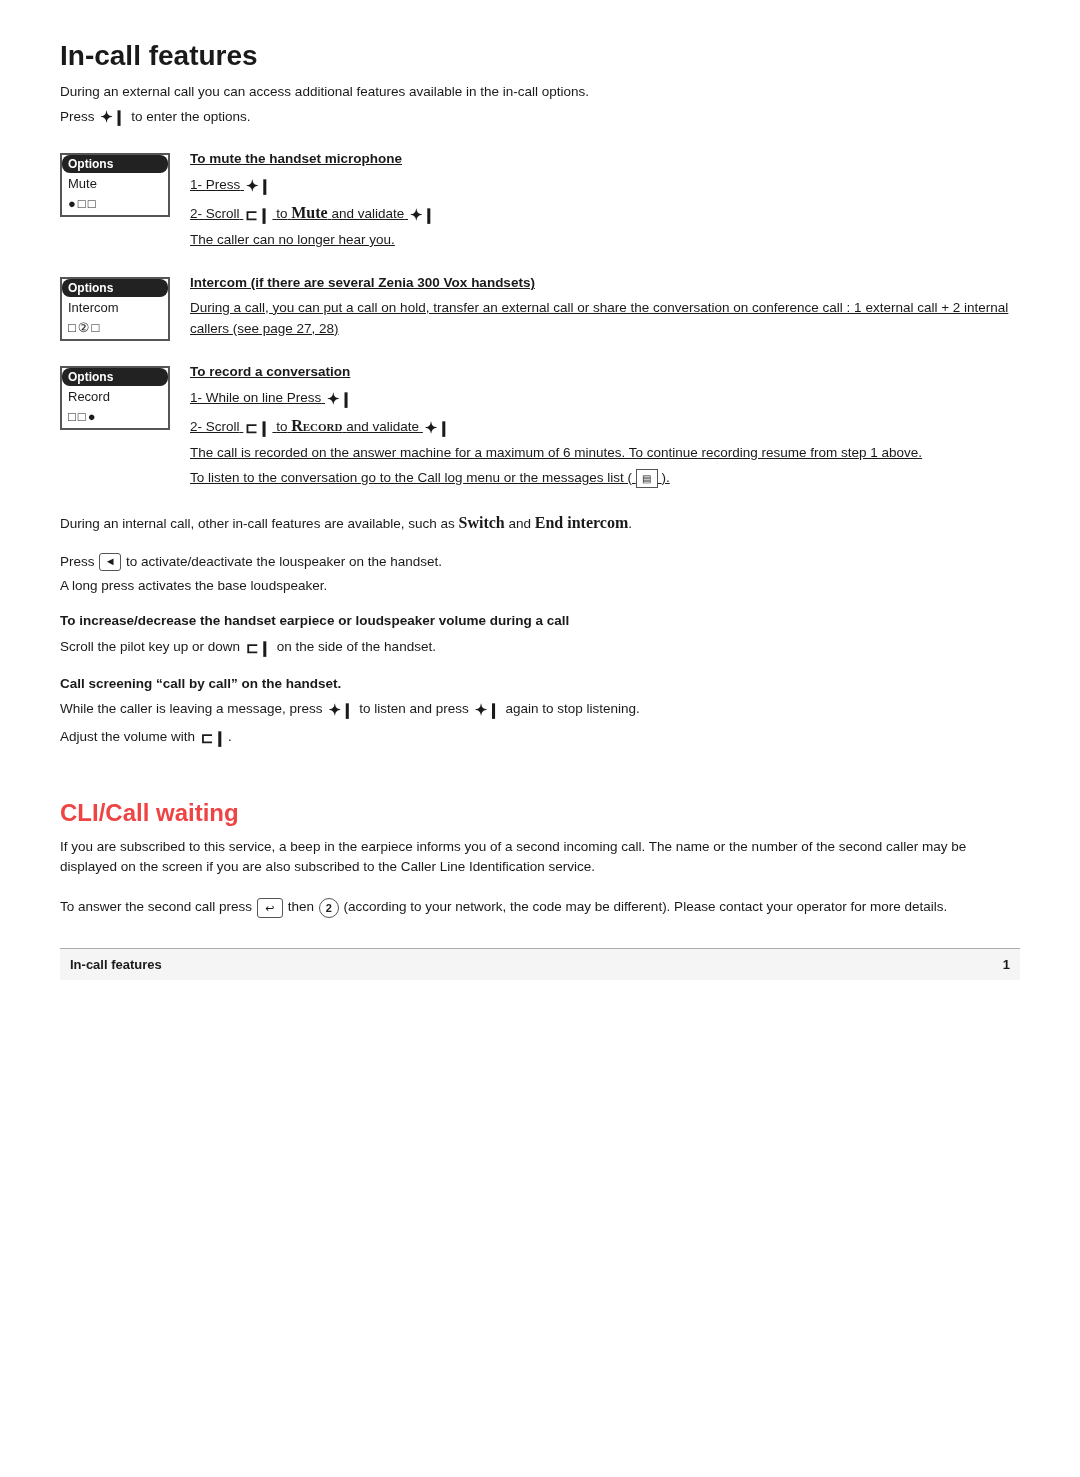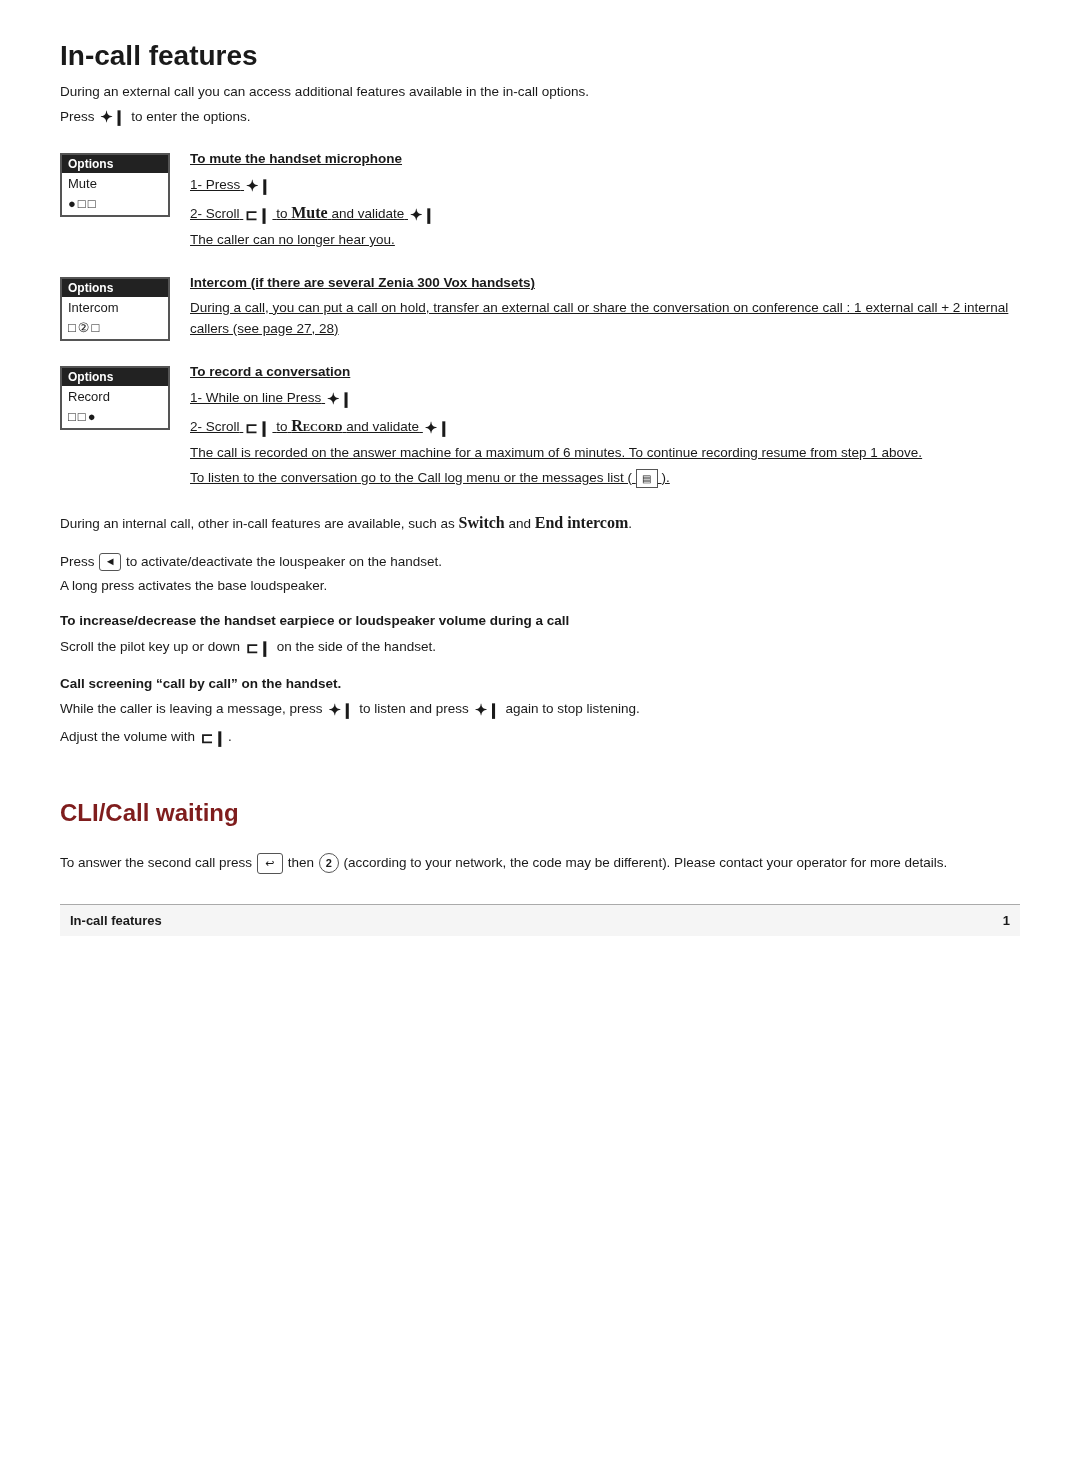"Options" .options-box .options-header { border-radius: none -> 8px }
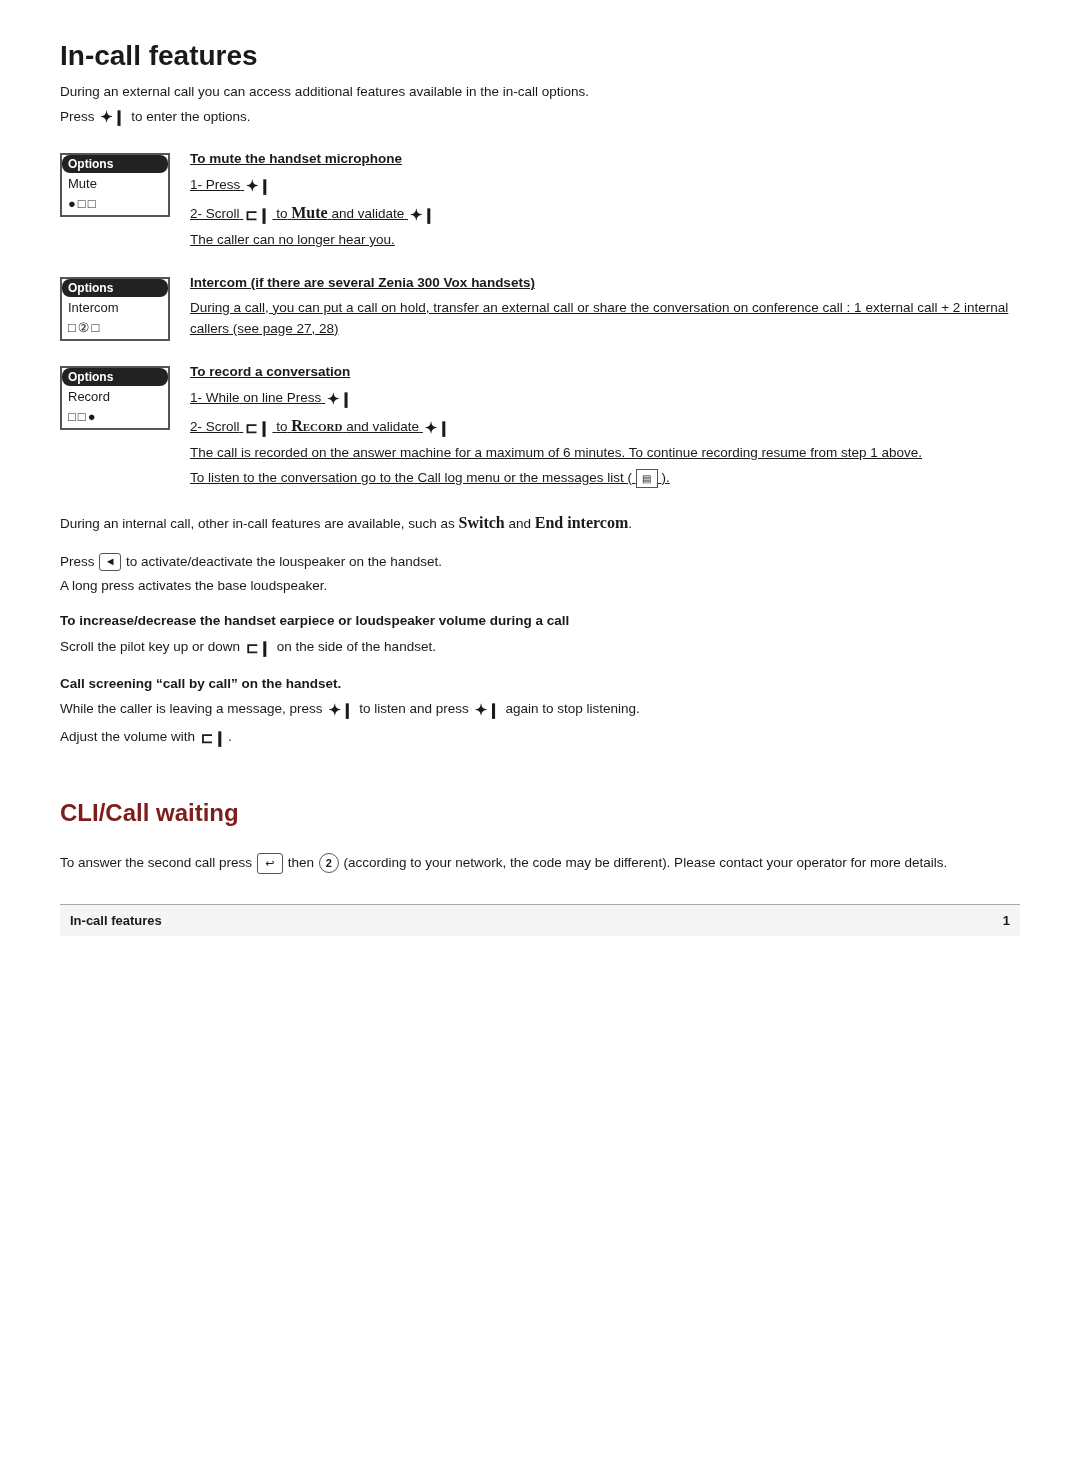"CLI/Call waiting" h2.section-title { color: #7f1d1d -> #ef4444 }
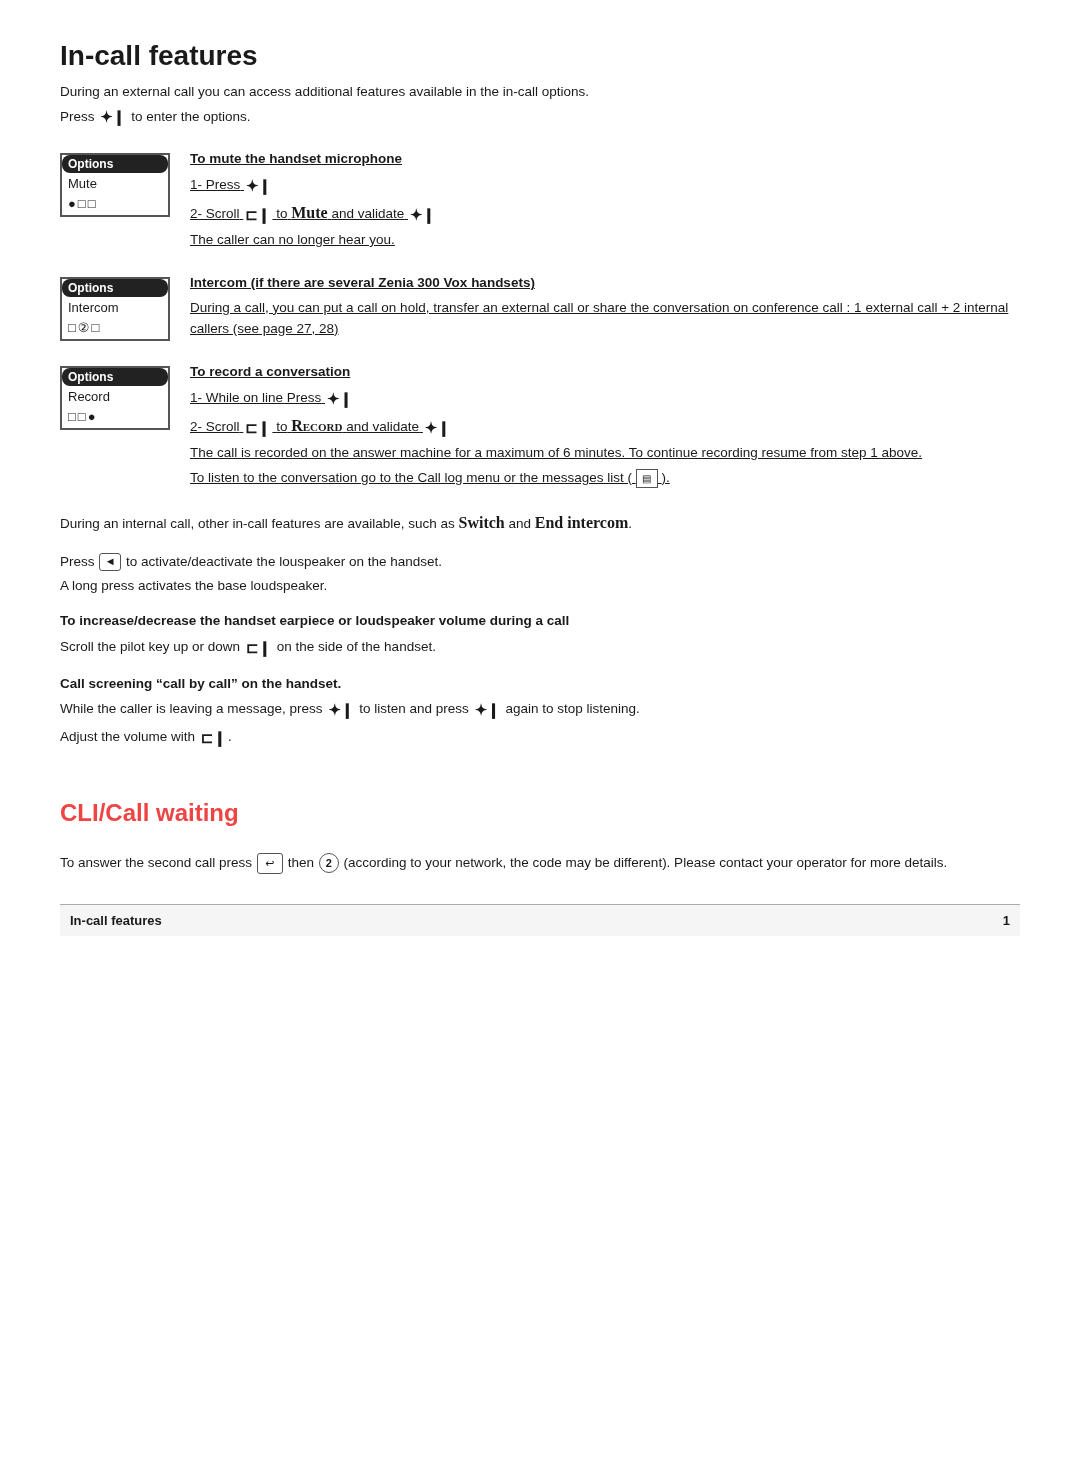"If you are subscribed to" p.intro-text { html: none -> <p>If you are subscribed to this service, a beep in the earpiece informs you of a second incoming call. The name or the number of the second caller may be displayed on the screen if you are also subscribed to the Caller Line Identification service.</p> }
